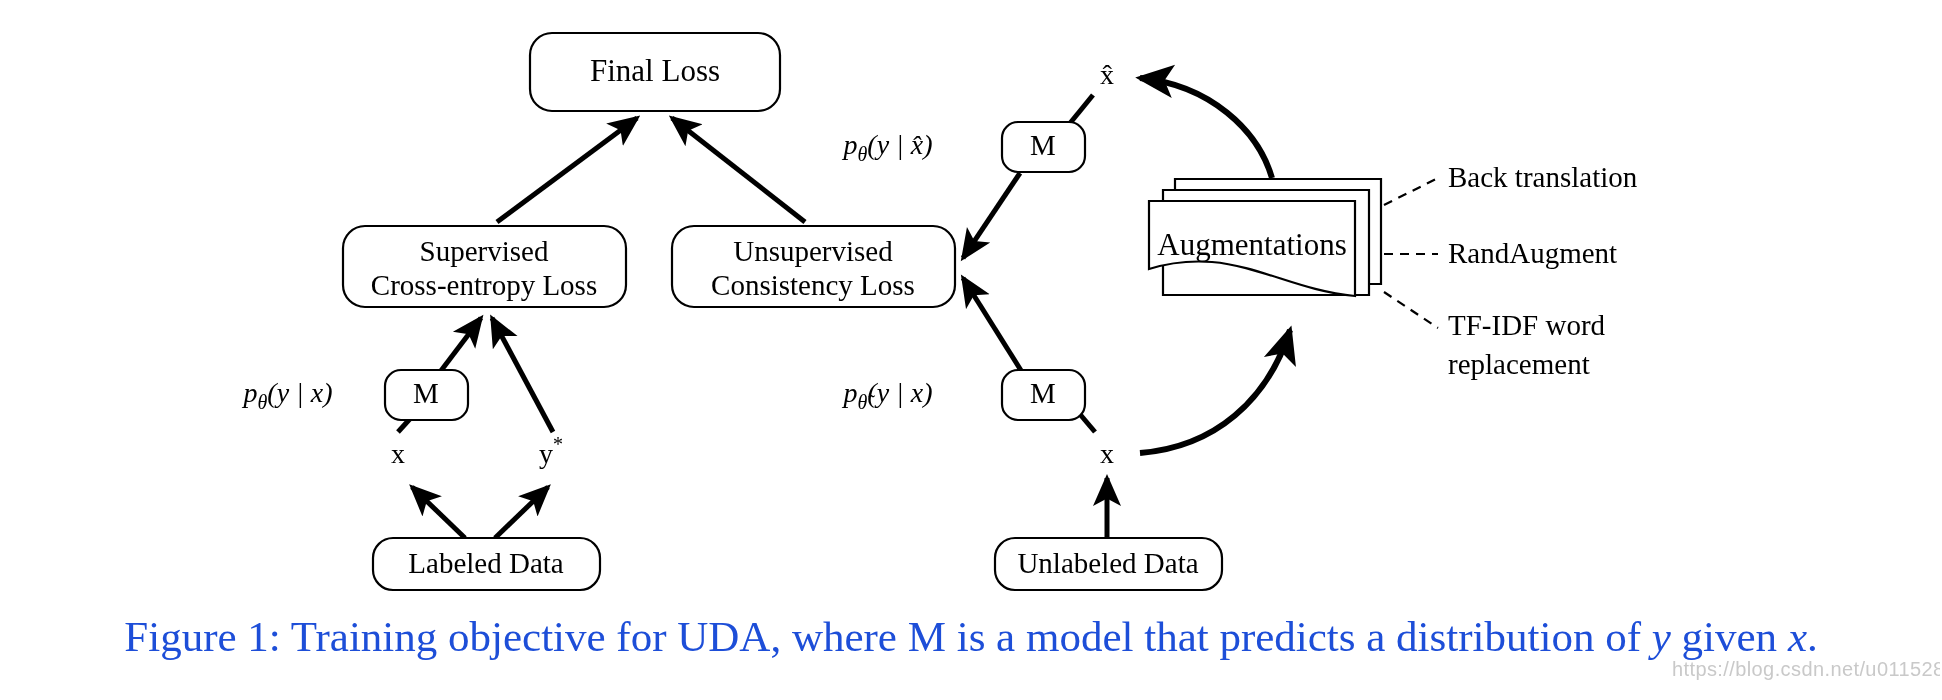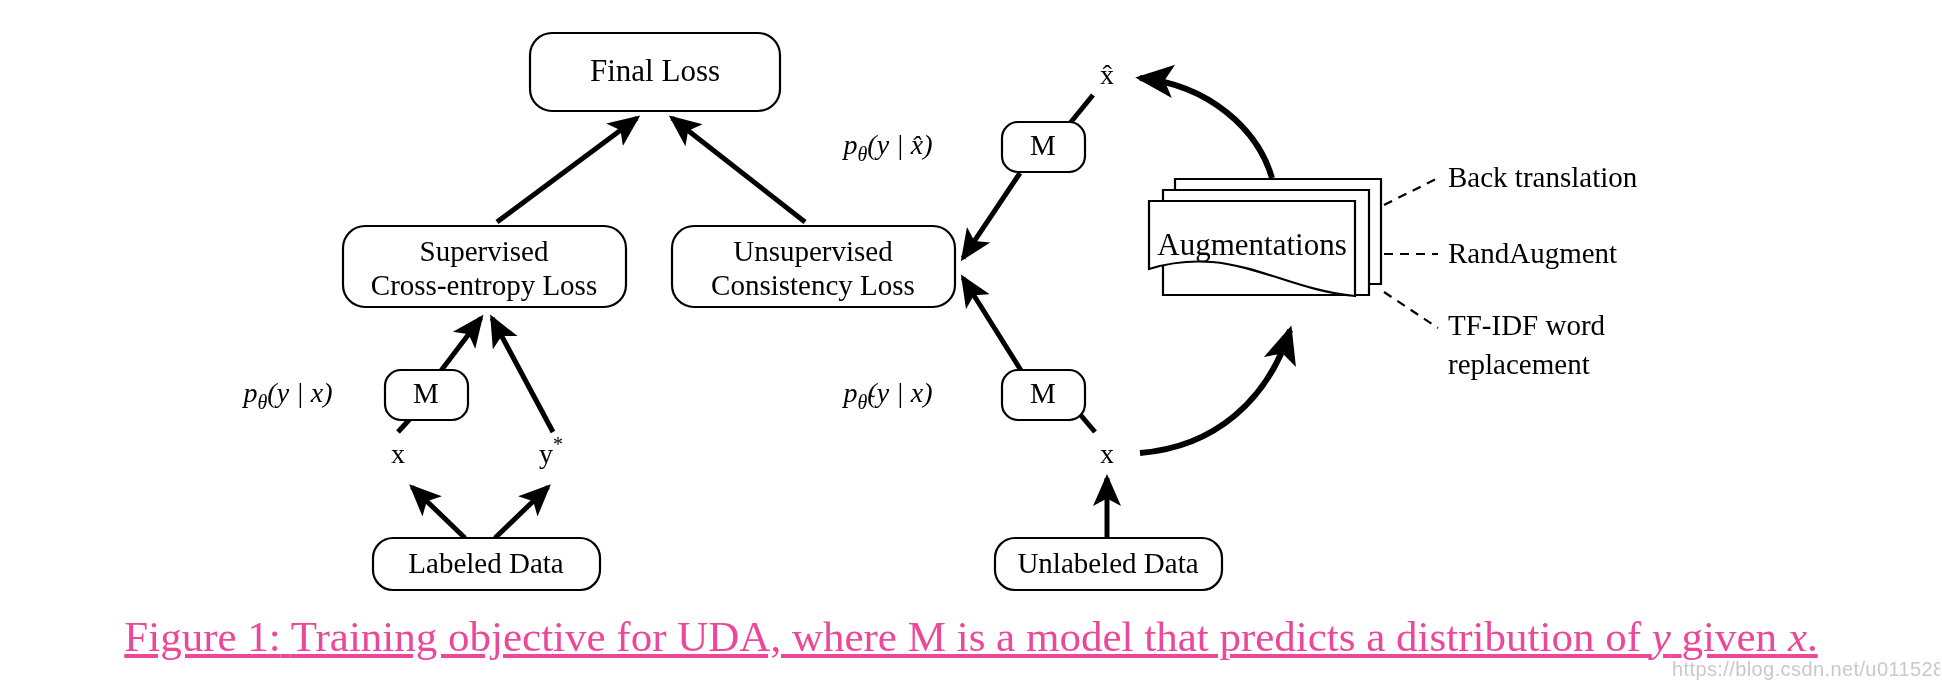"Figure 1: Training objective for" .caption-text { color: #ec4899 -> #1d4ed8; text-decoration: underline -> none }
